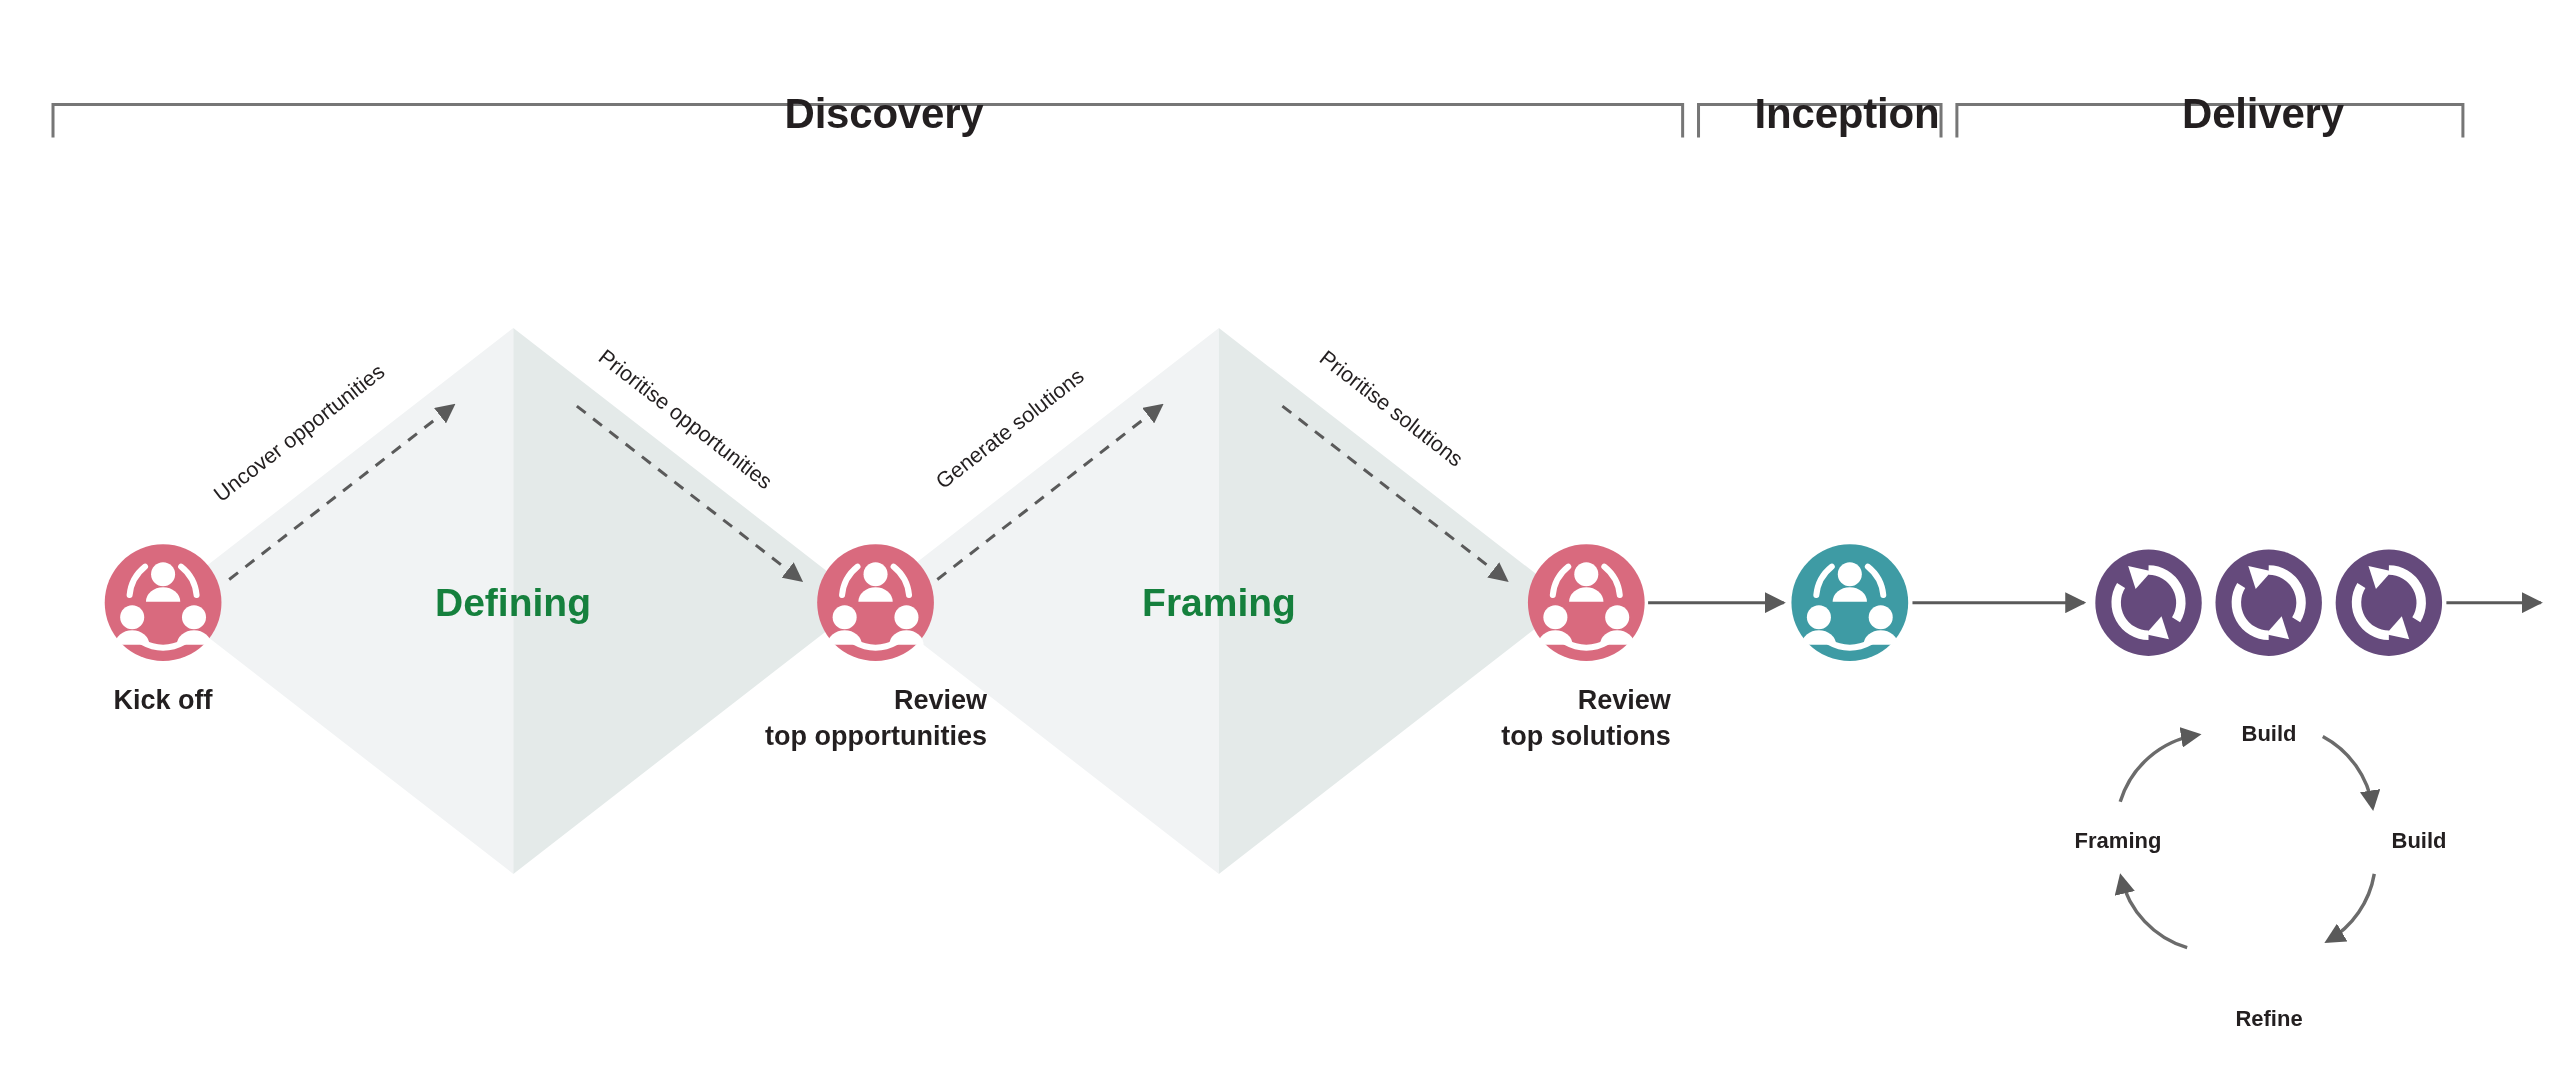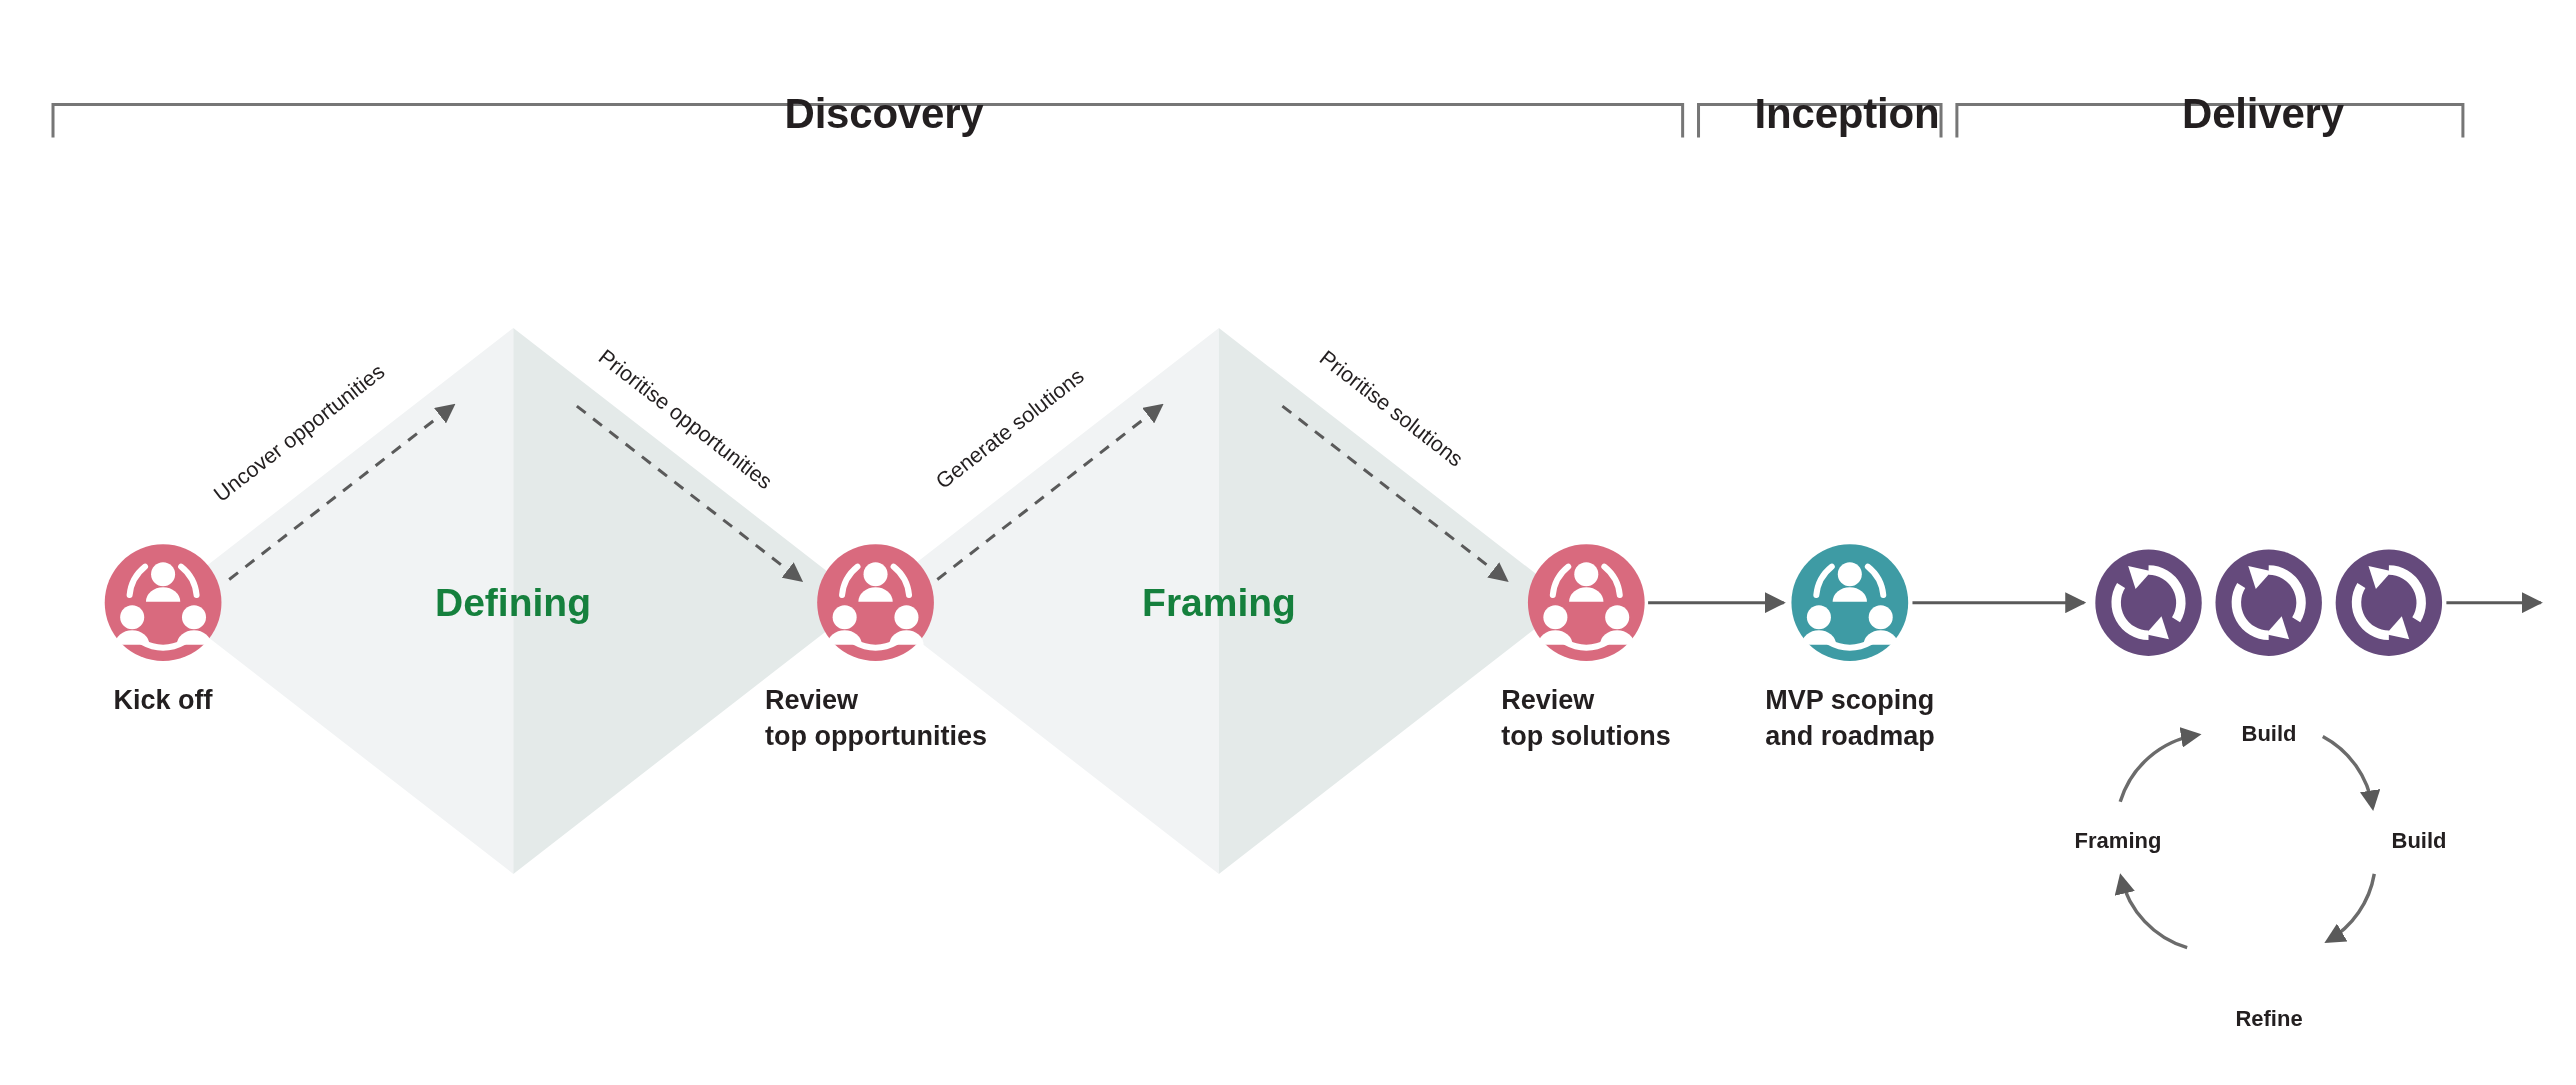"Kick off" .node-label { text-align: left -> right }
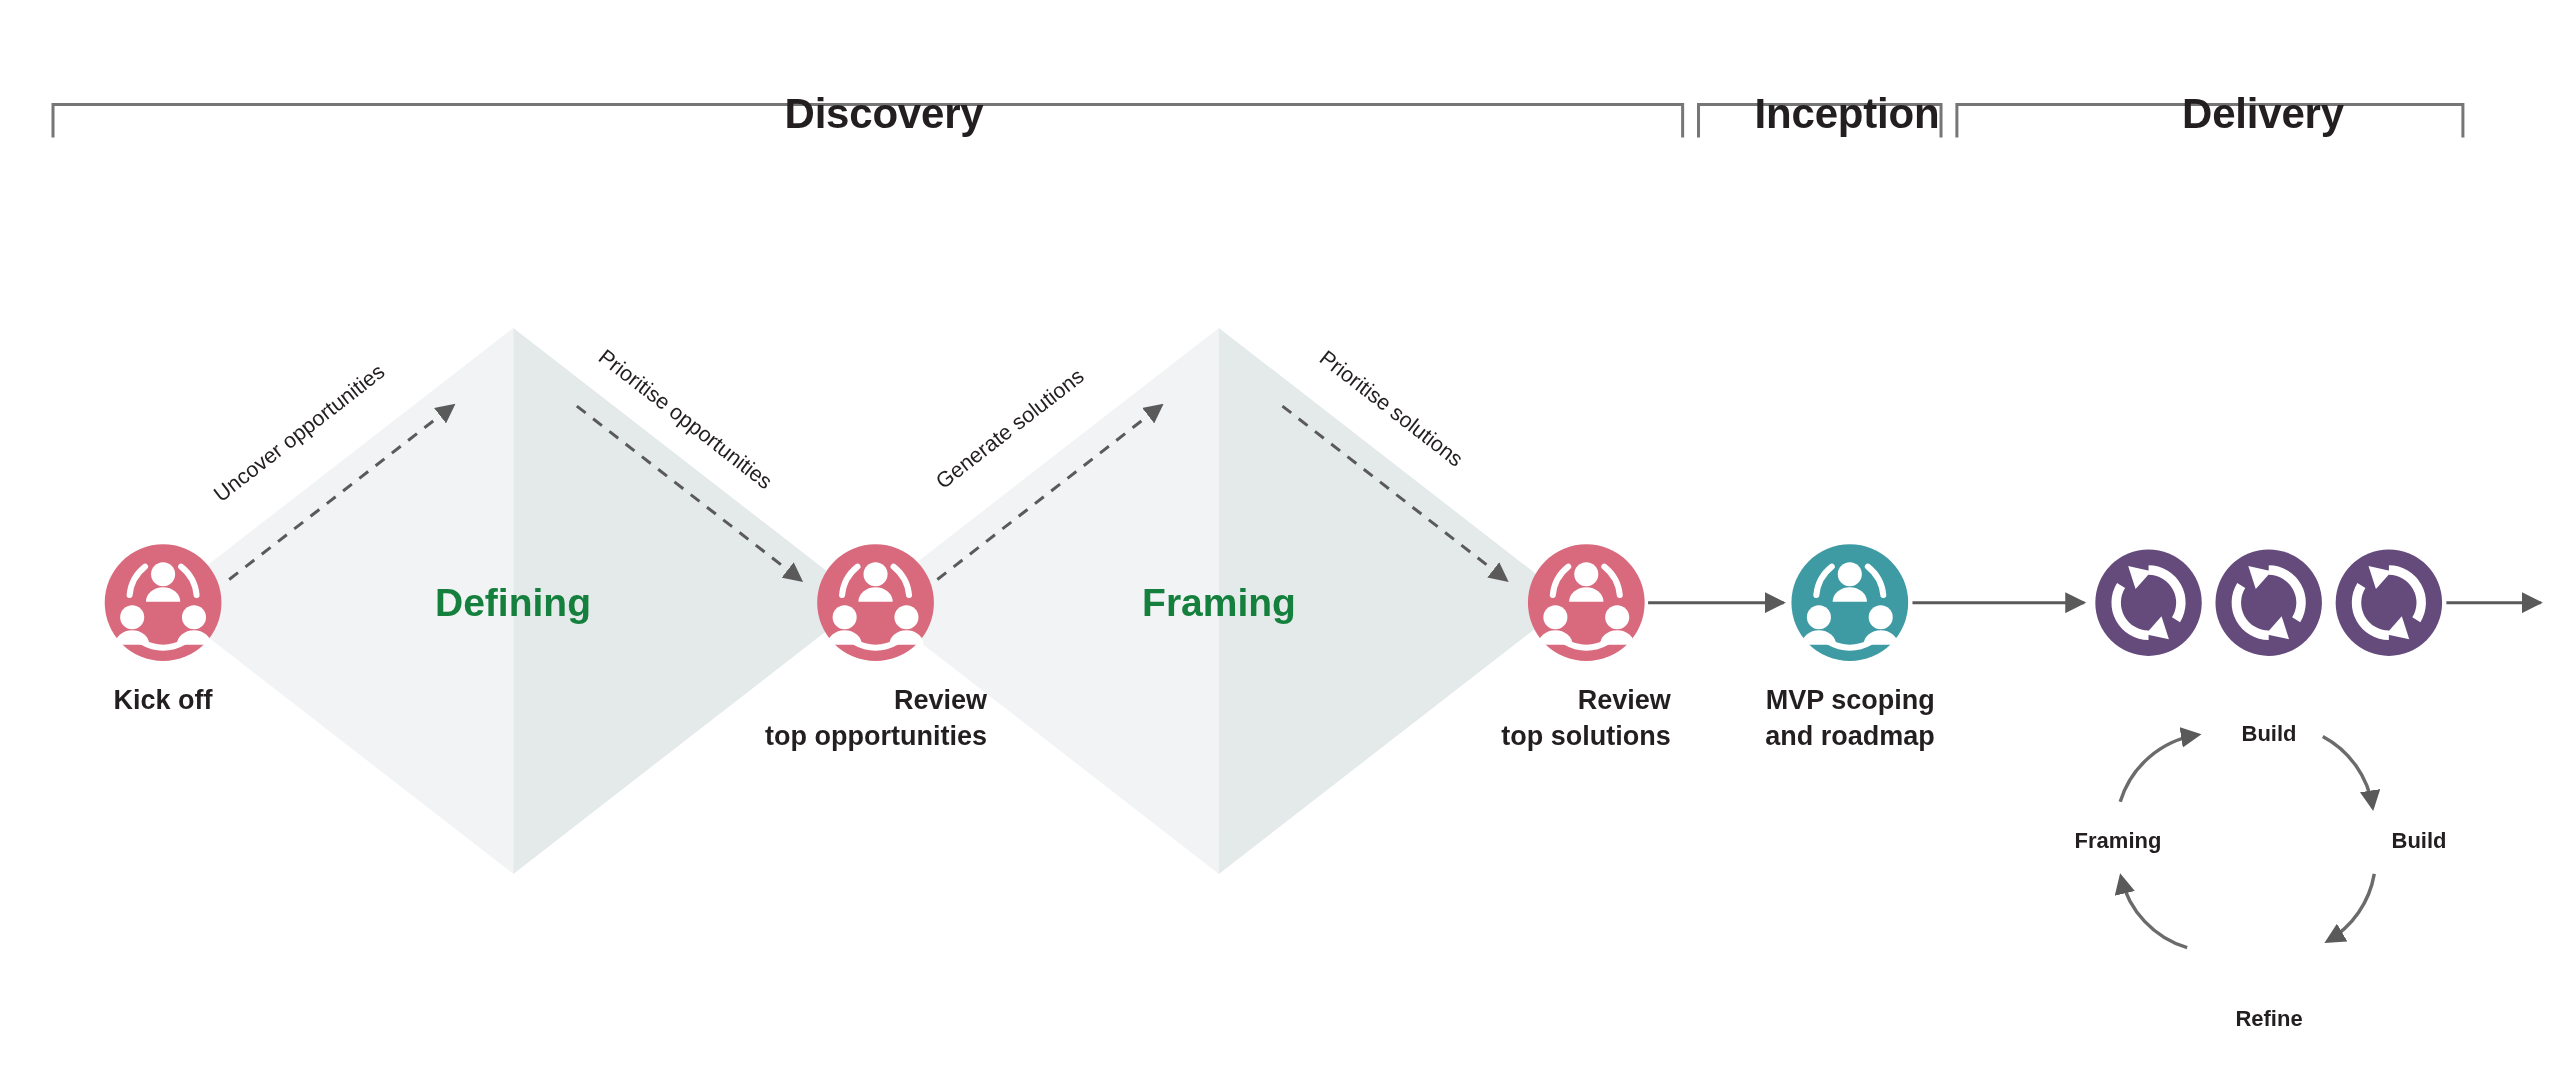"MVP scoping" div.node-label { html: <div>MVP scoping and roadmap</div> -> none }
